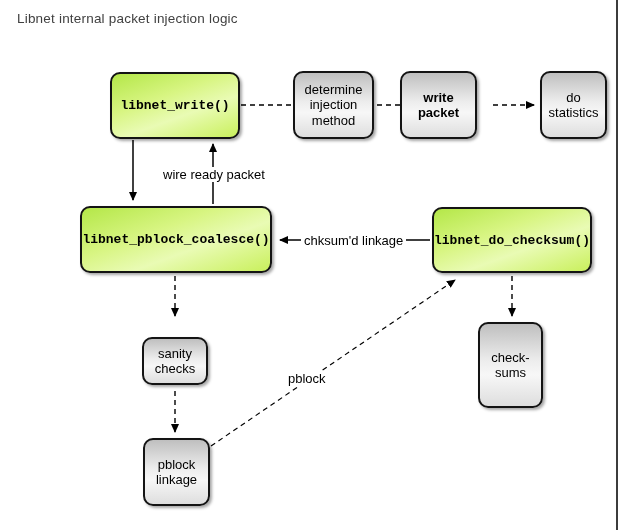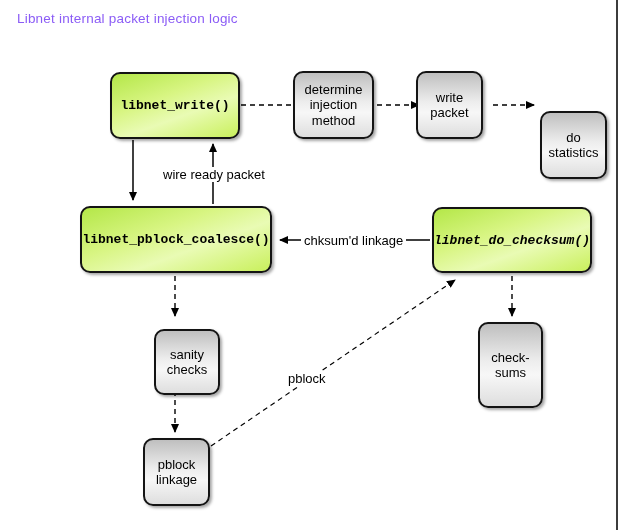"Libnet internal packet injection logic" .title { color: #8b5cf6 -> #404040 }
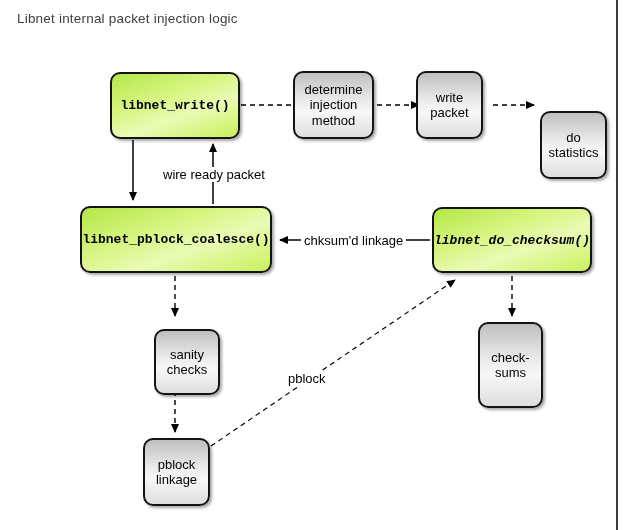"write" div.node { font-weight: none -> bold; left: 416px -> 400px; width: 67px -> 77px }
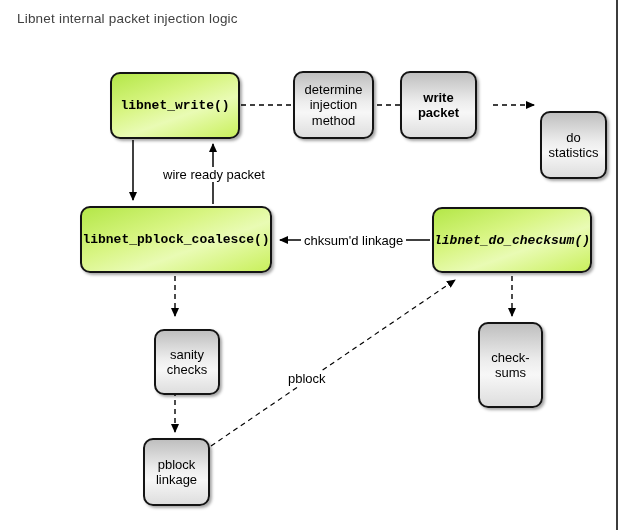"do" div.node { margin-top: 40px -> none }
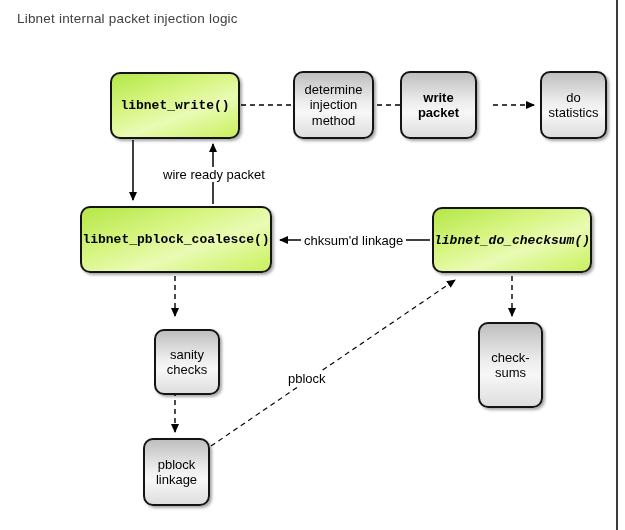"libnet_do_checksum()" div.node { font-style: italic -> none }
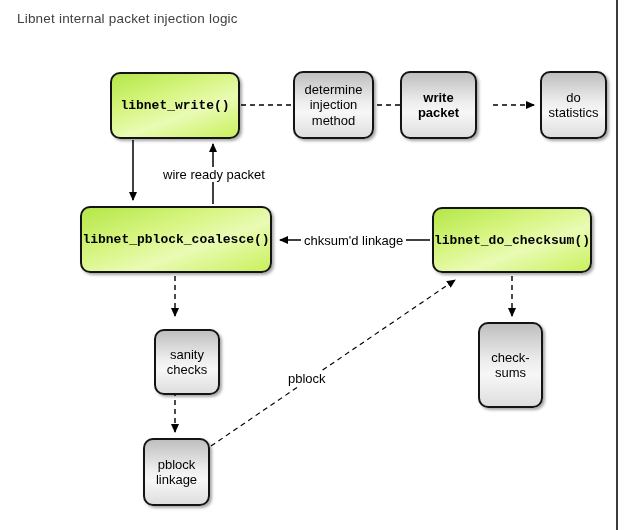"sanity" div.node { height: 66px -> 48px; margin-left: 12px -> none; top: 329px -> 337px }
